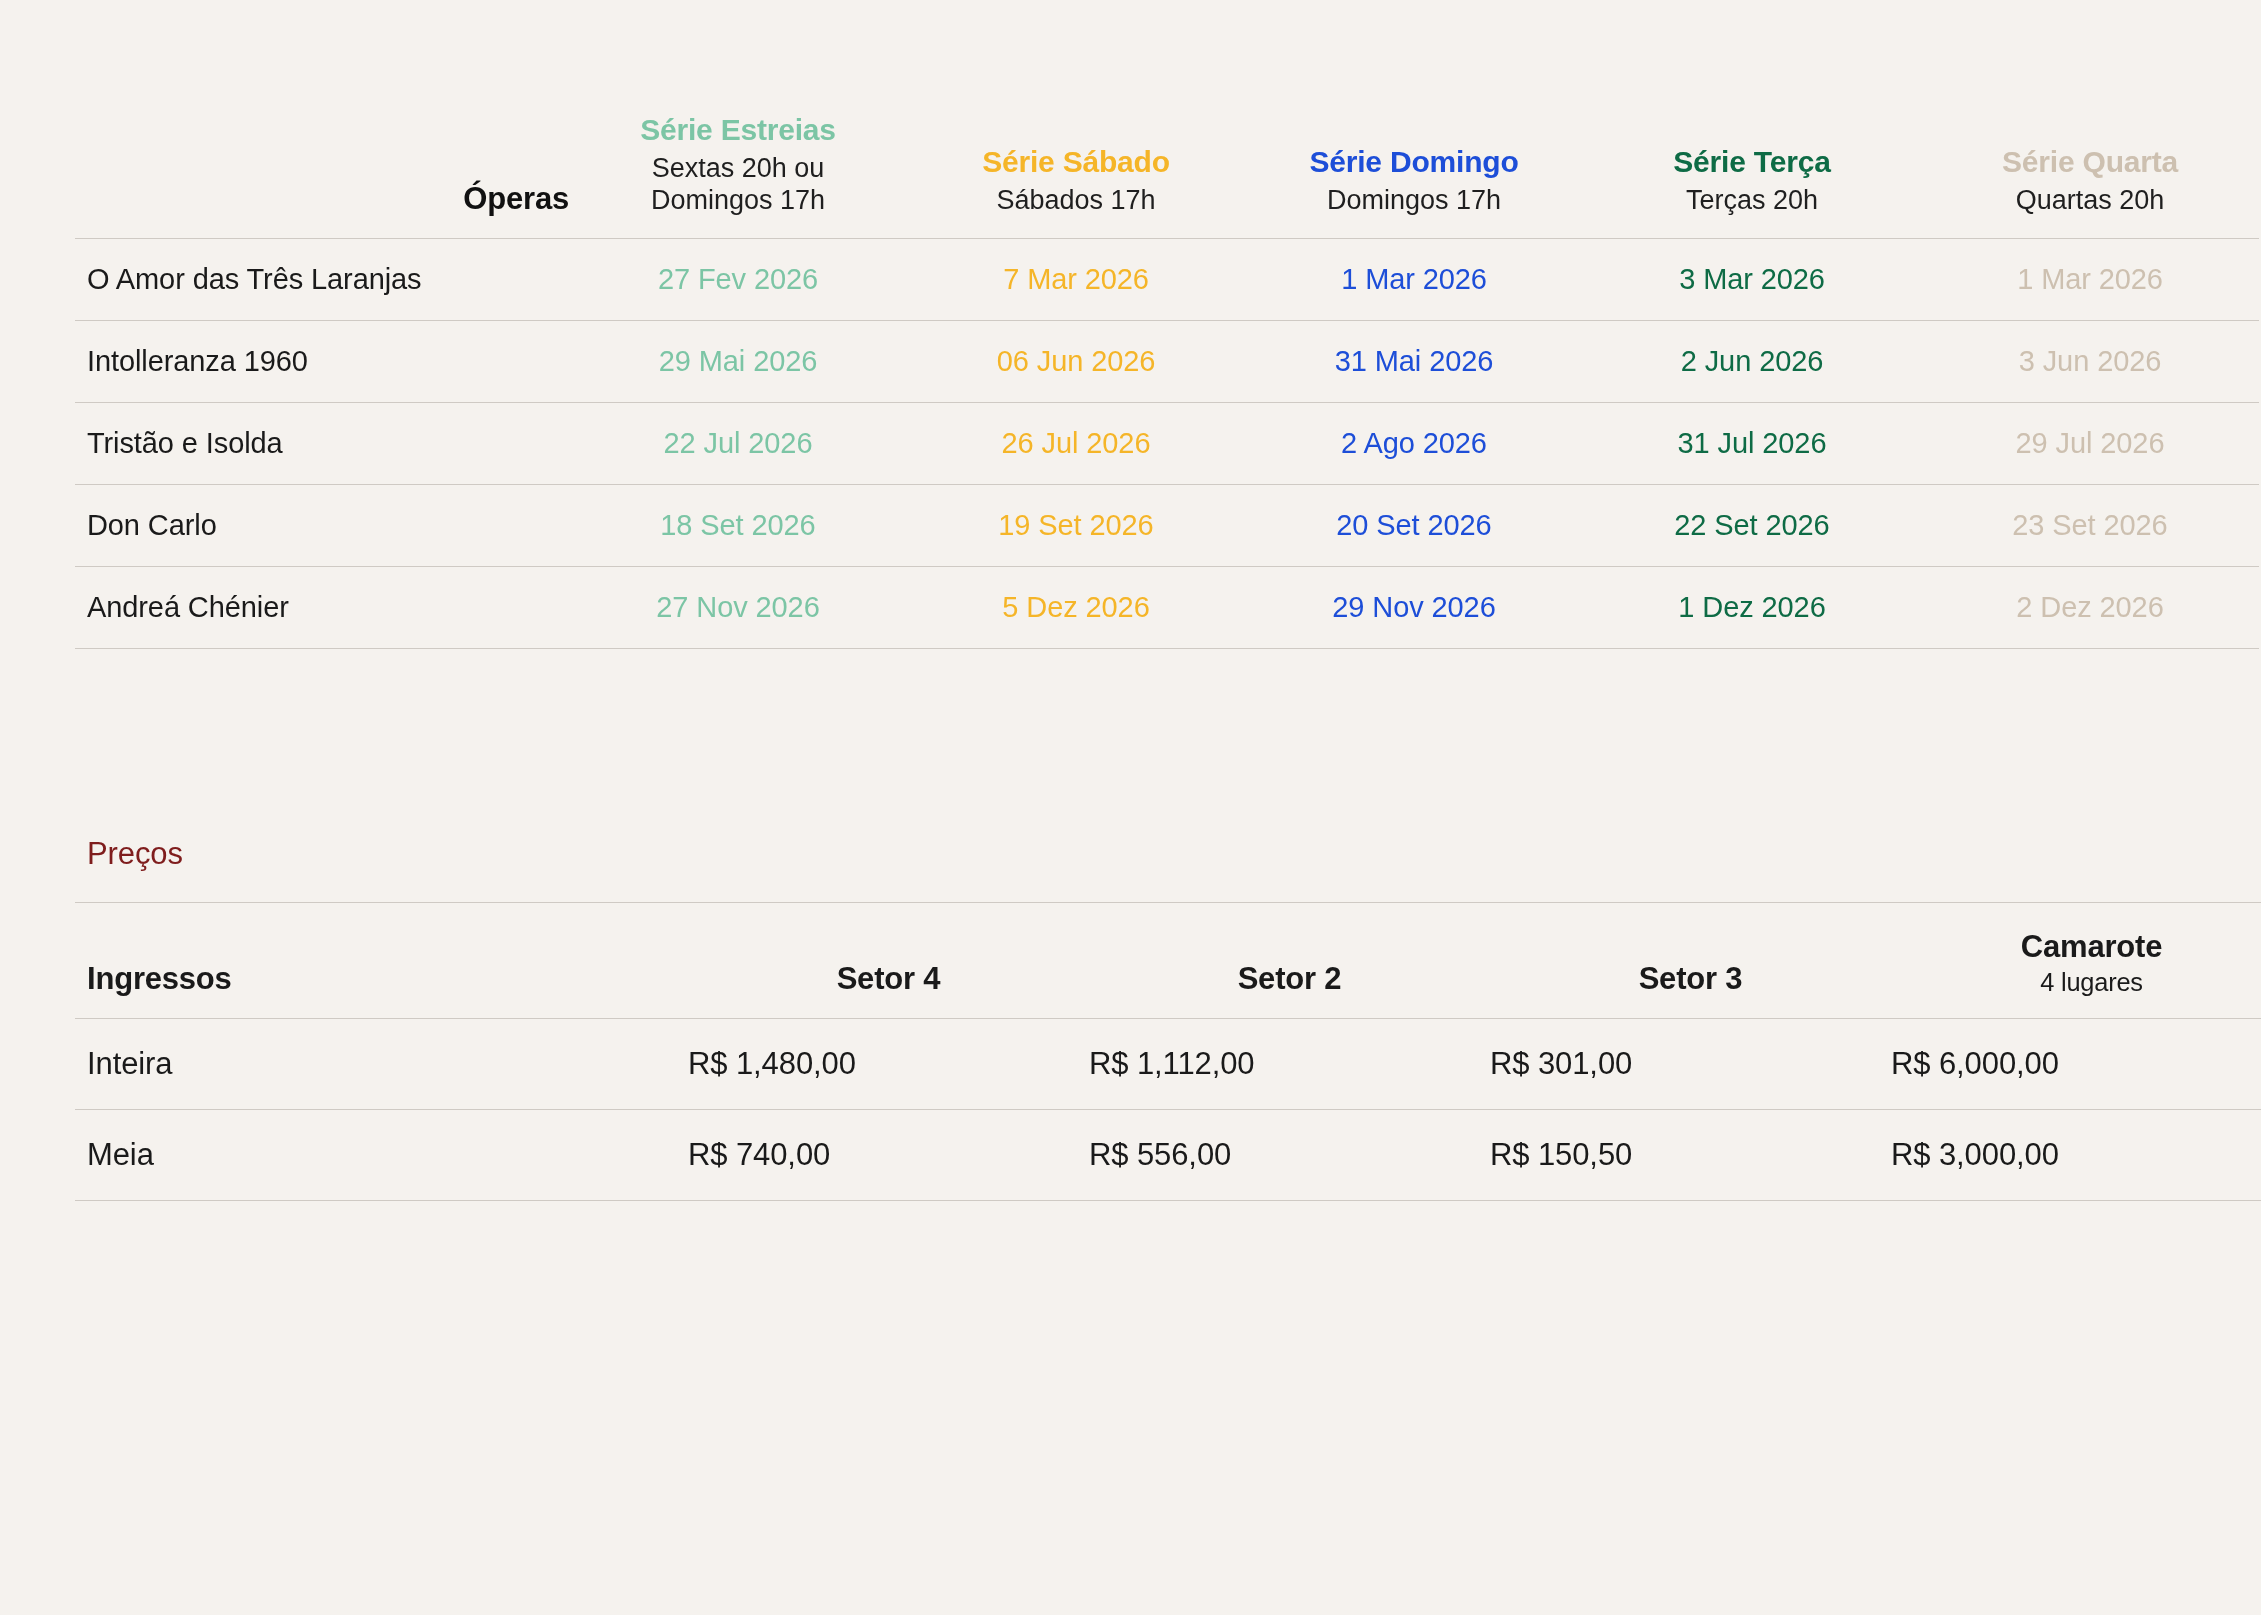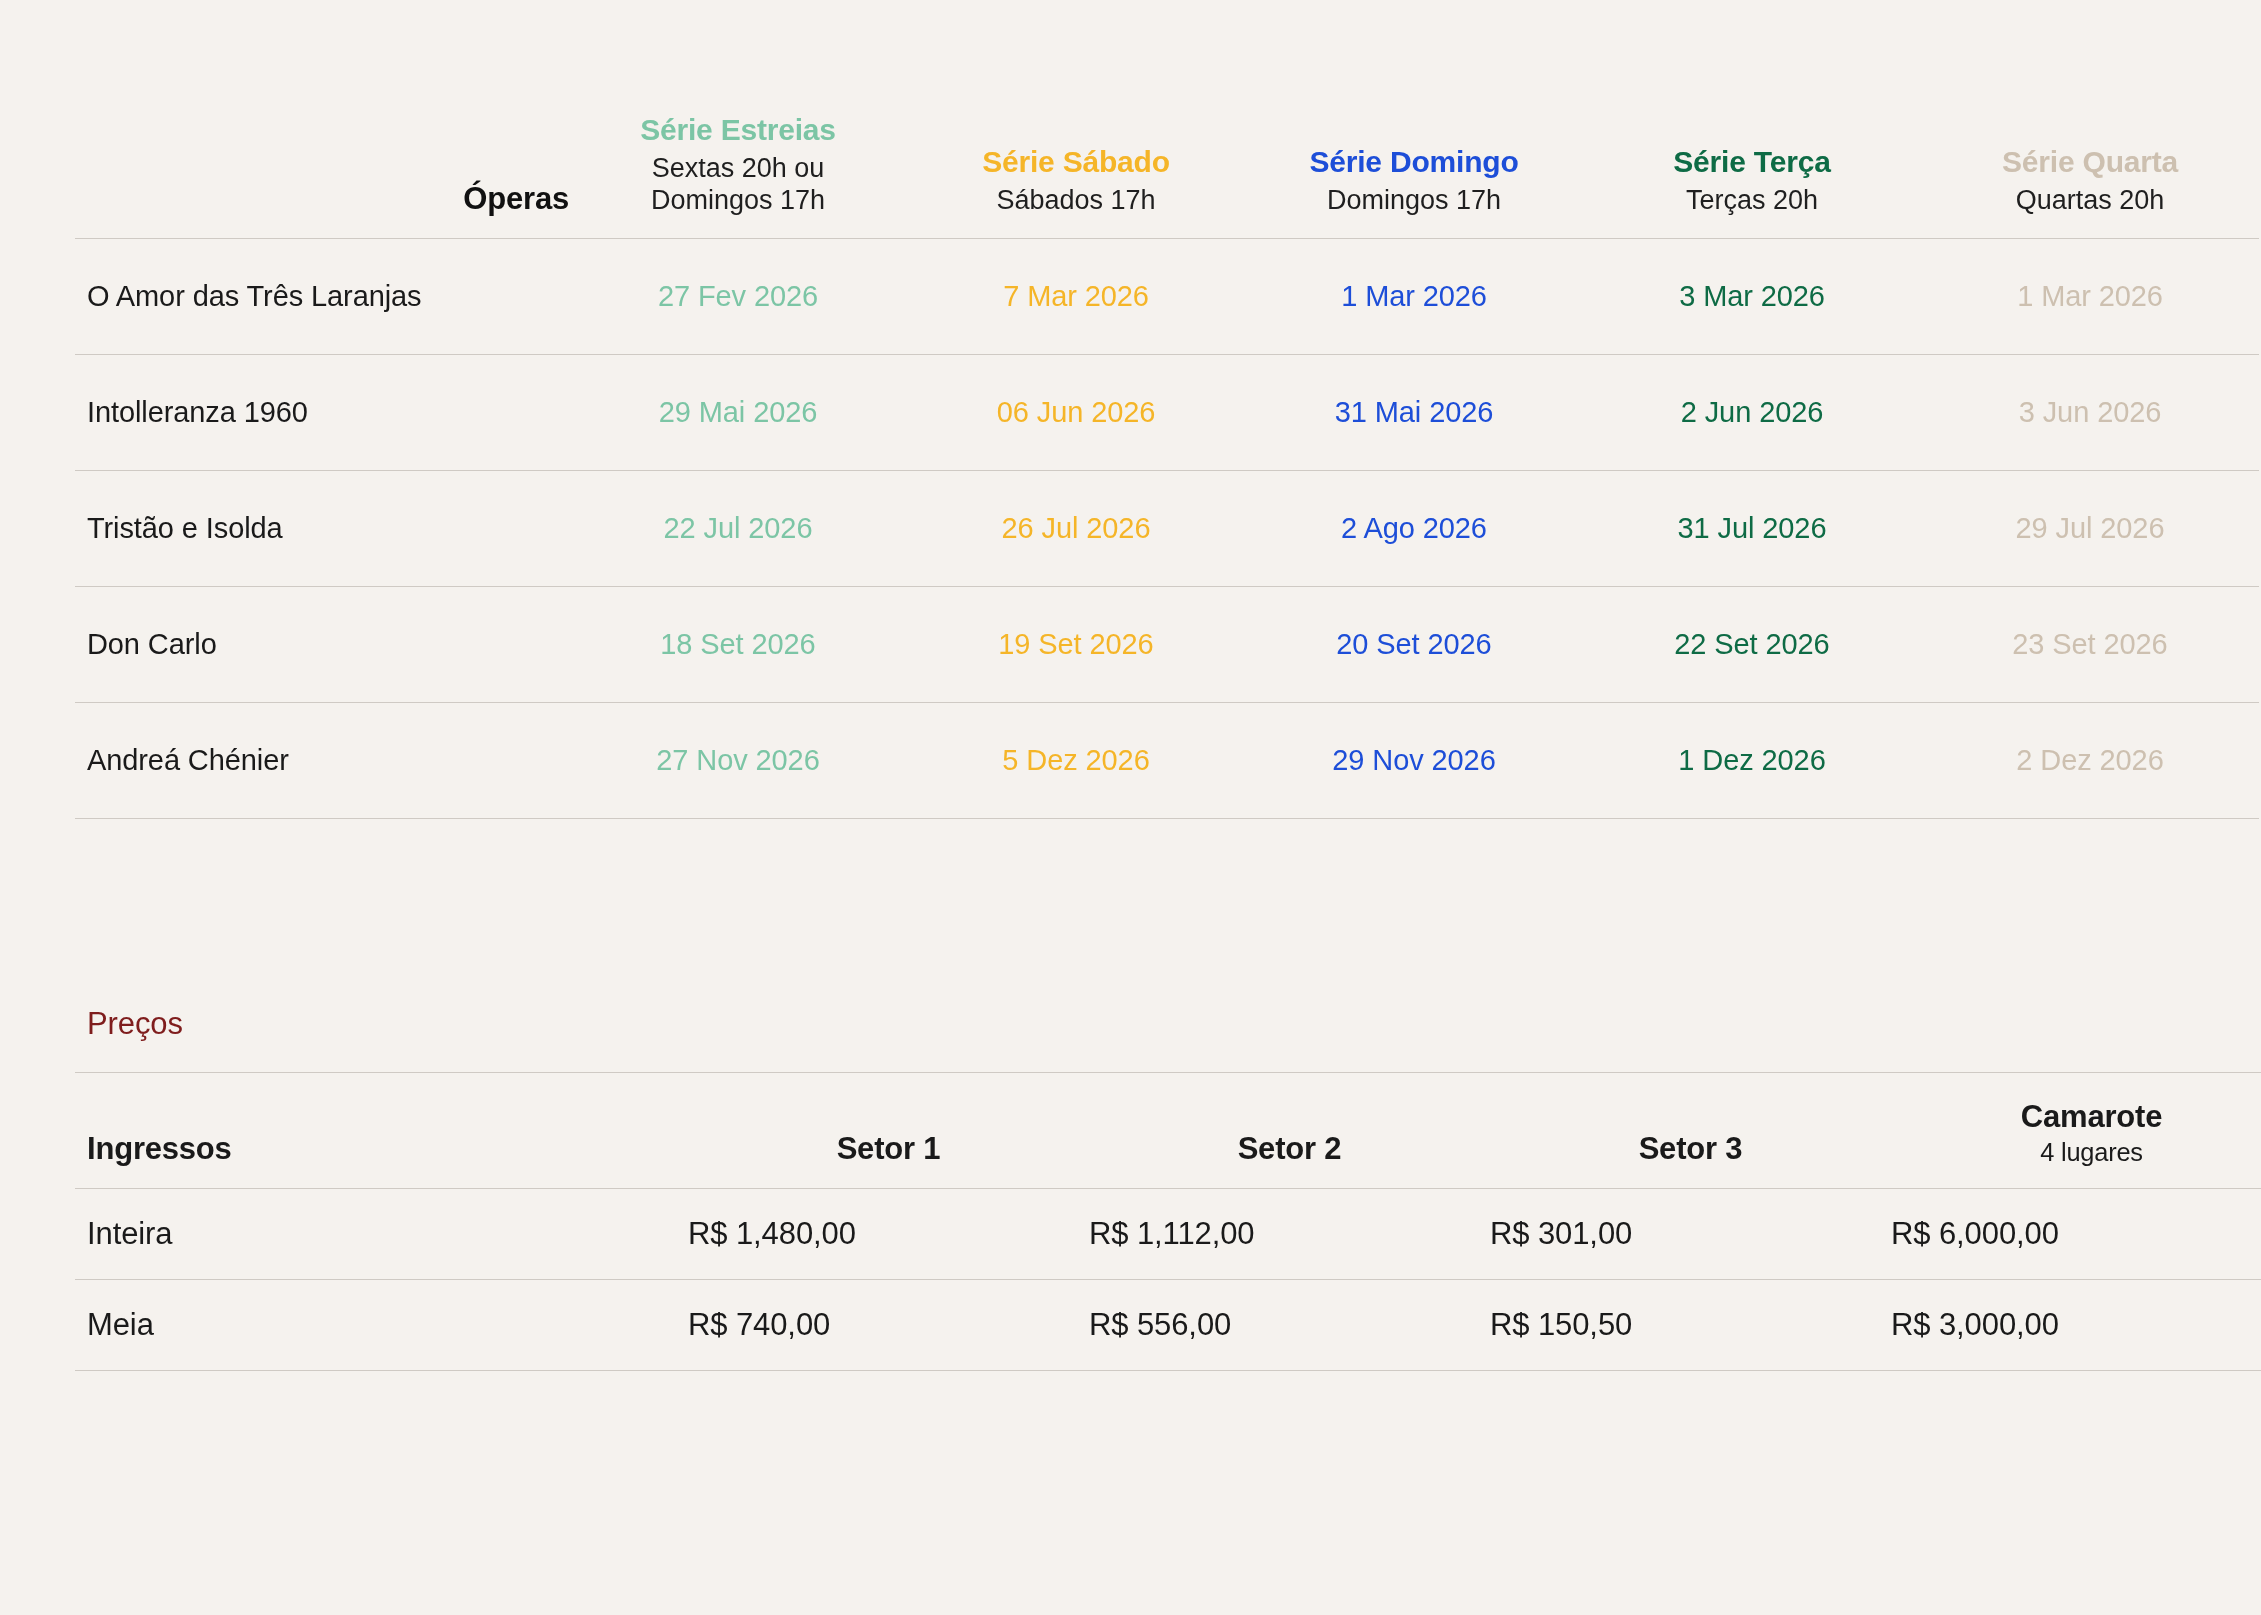"O Amor das Três Laranjas" .schedule tbody td { padding: 39px 0 -> 22px 0 }
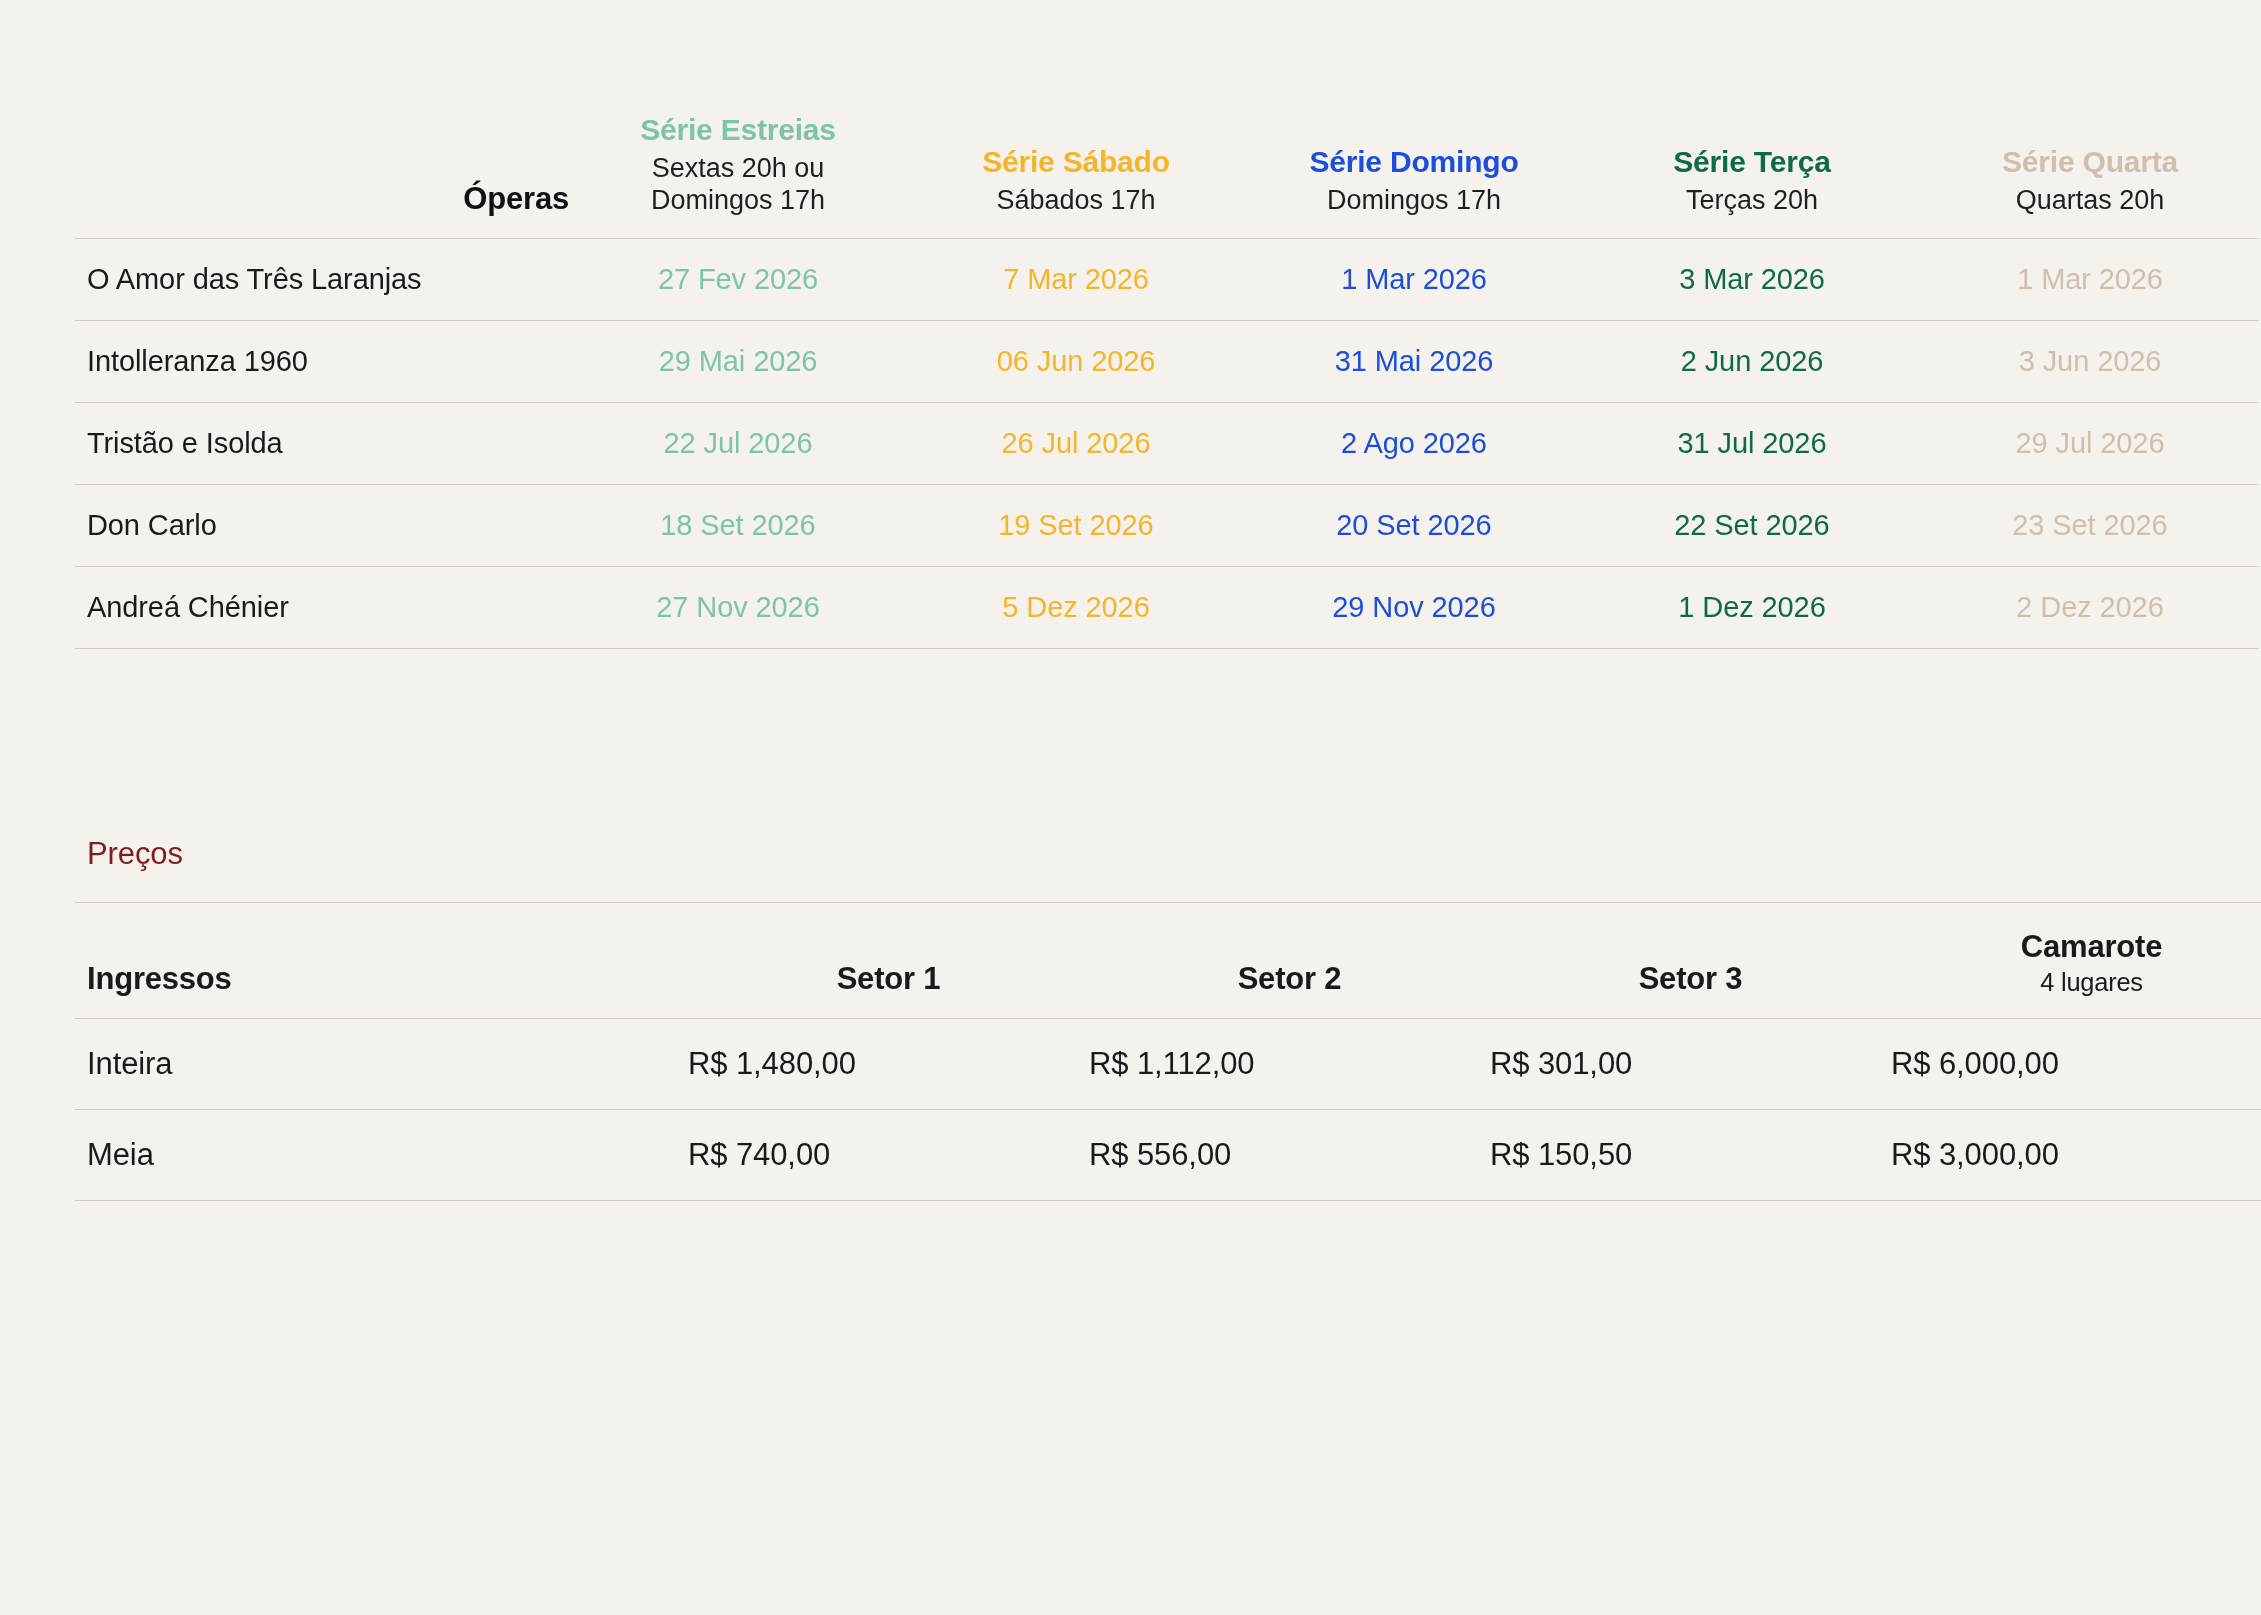"Setor 1" span { text: 1 -> 4 }
